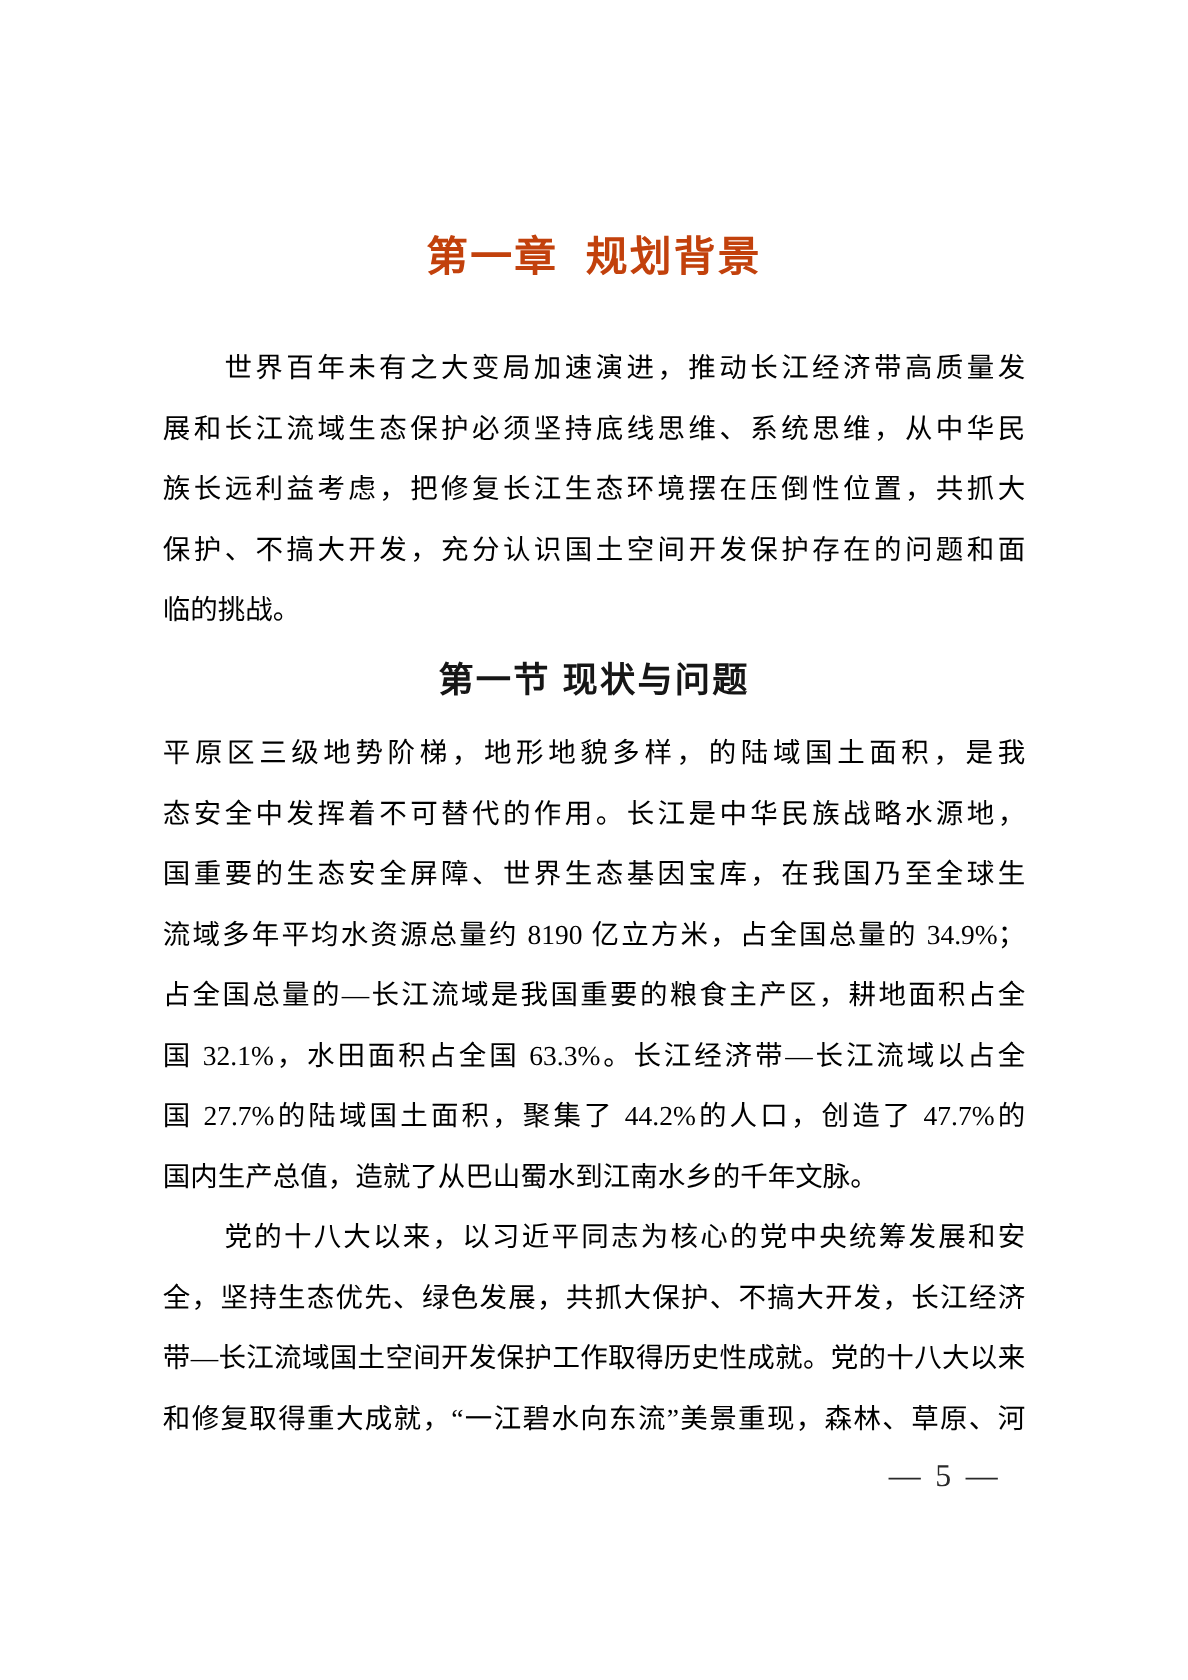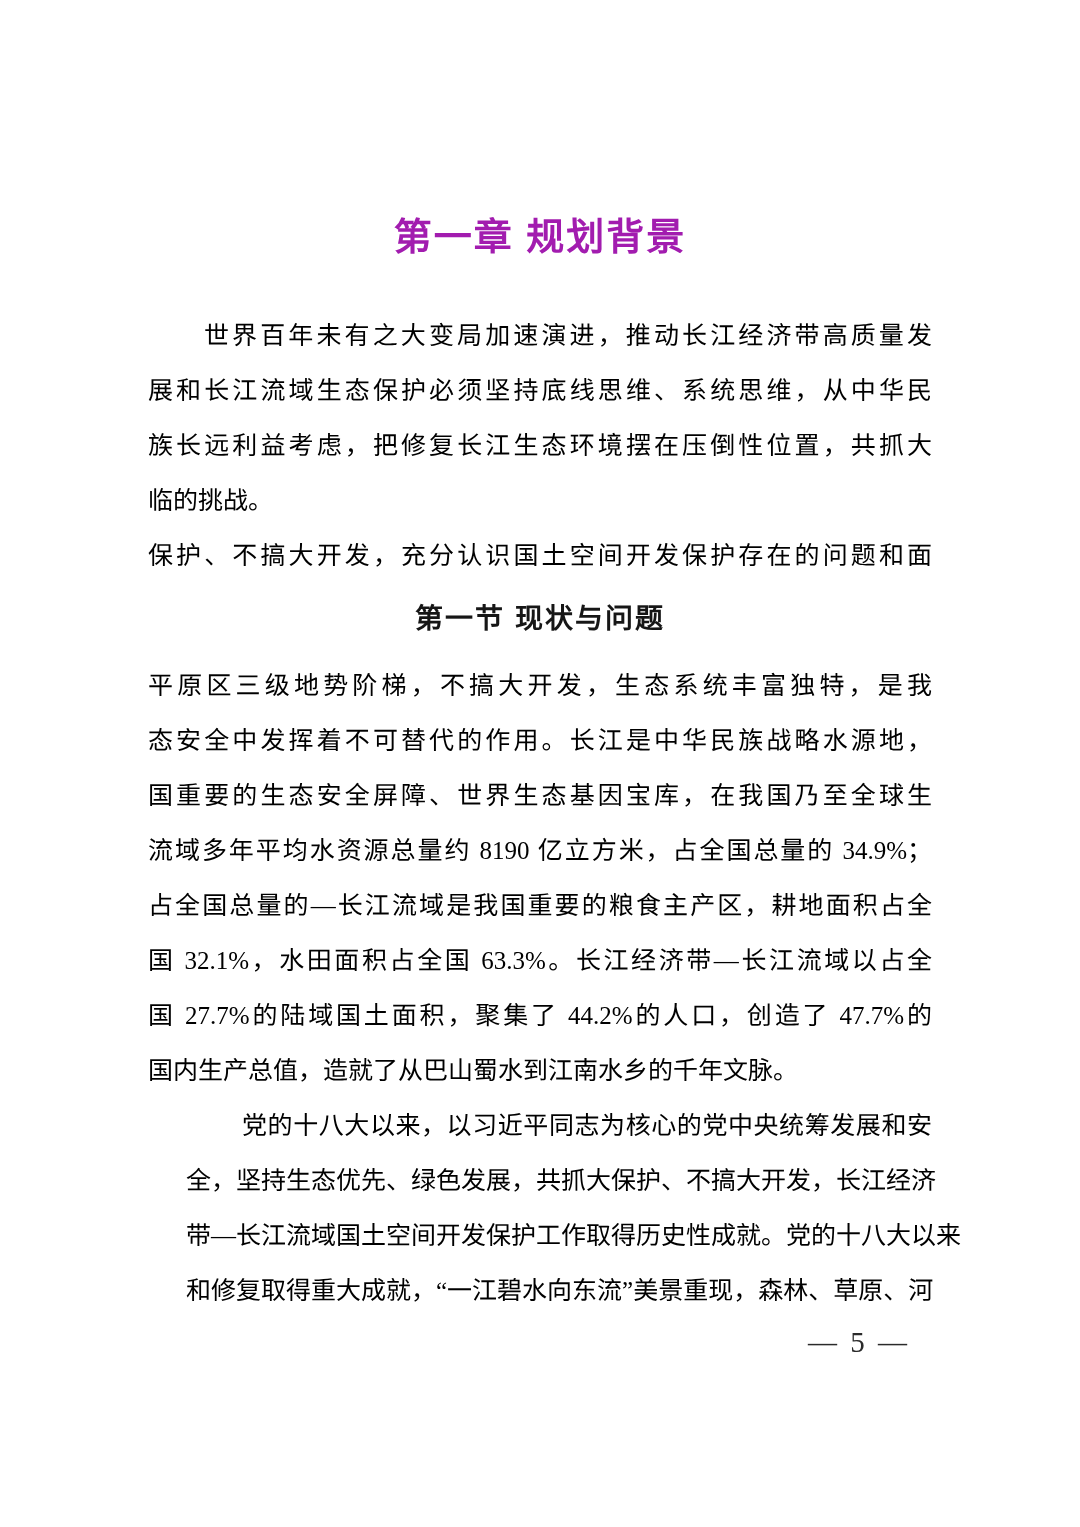"第一章 规划背景" .chapter-title { color: #a21caf -> #c2410c; font-family: Liberation Sans, sans-serif -> Liberation Mono, monospace }
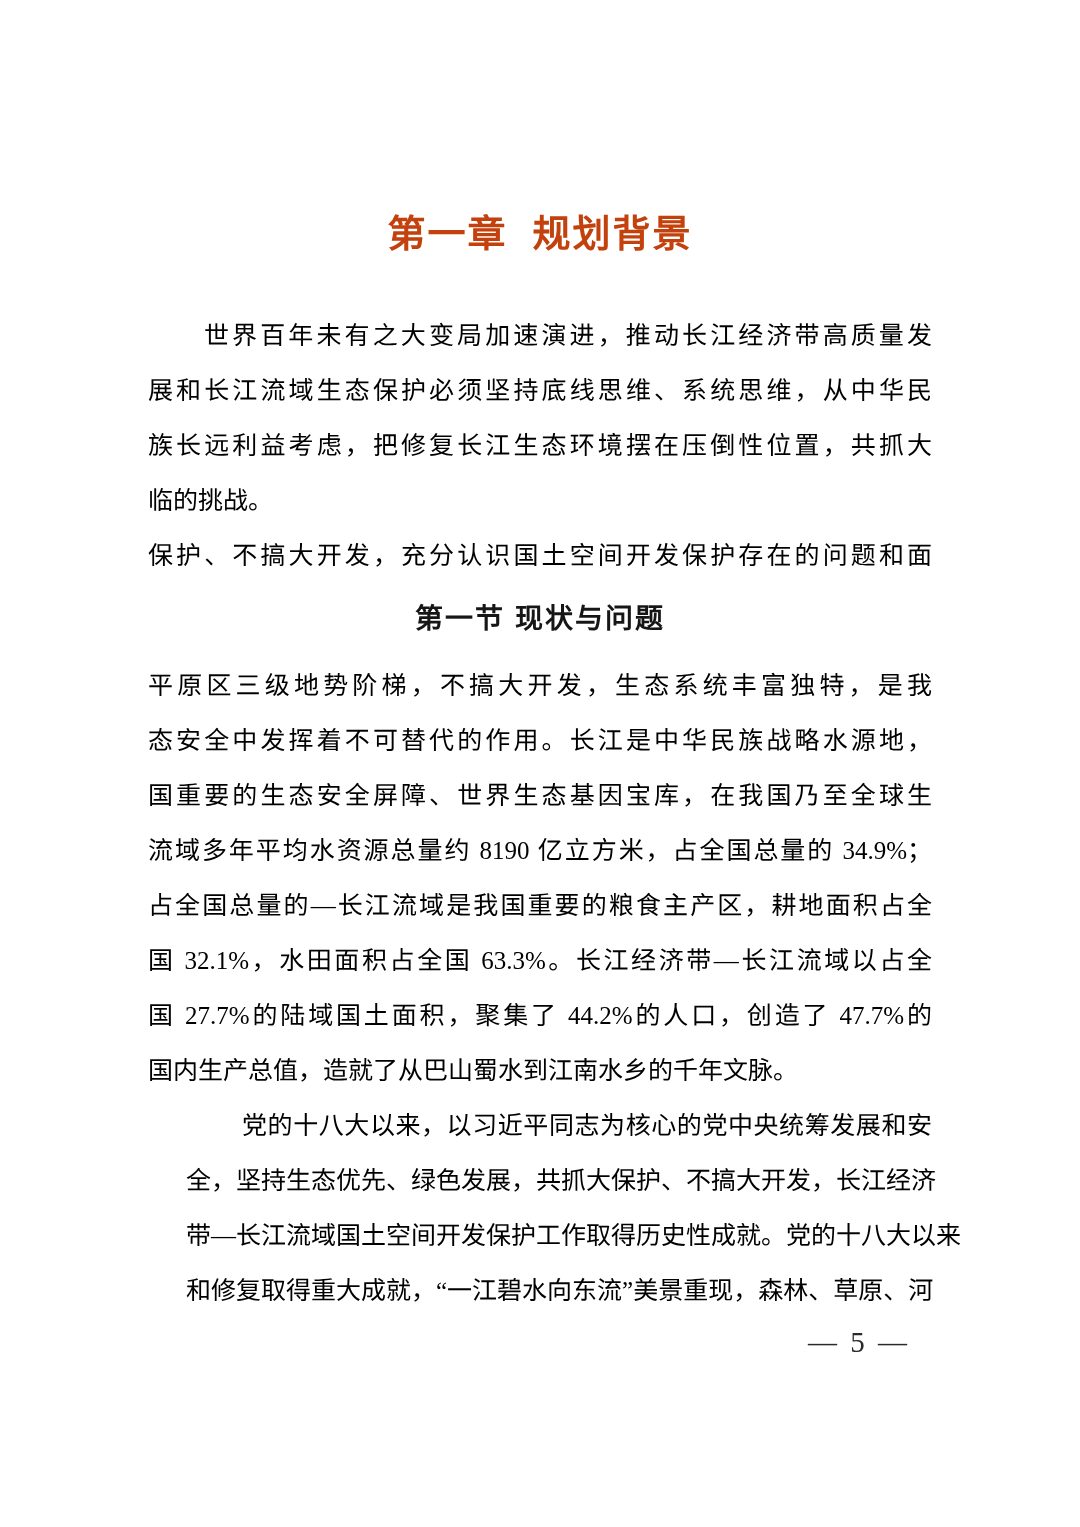"临的挑战。" div.line { order: before "保护、不搞大开发，充分认识国土空间开发保护存在的问题和面" -> after "保护、不搞大开发，充分认识国土空间开发保护存在的问题和面" }
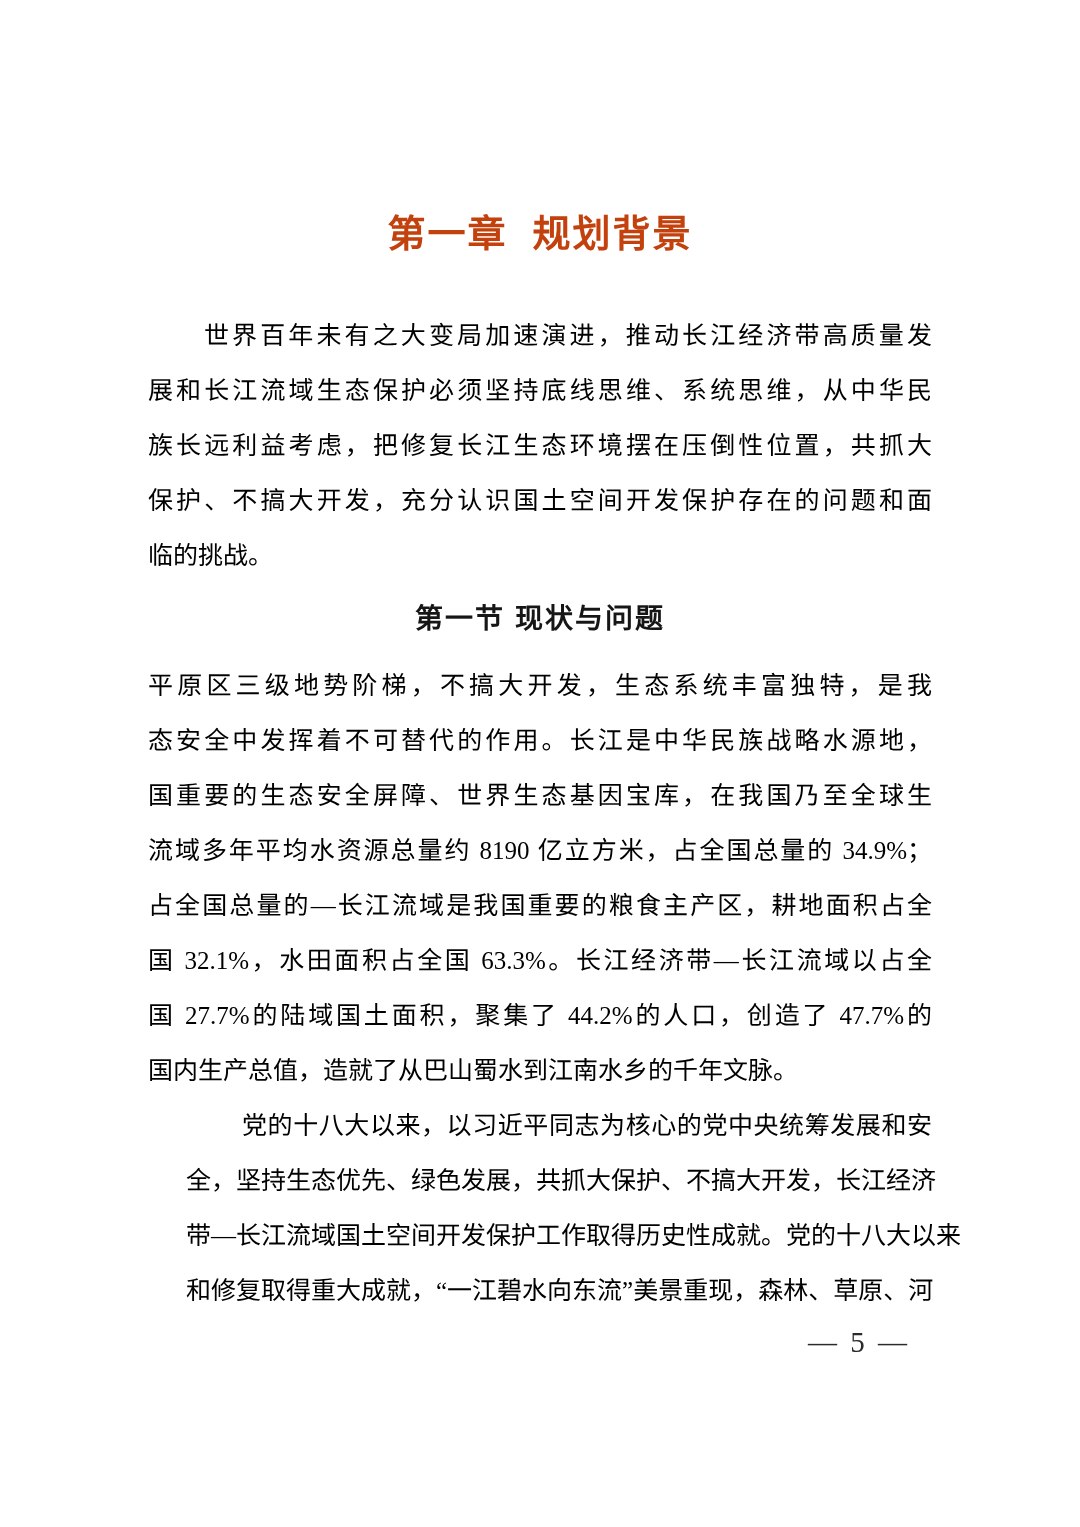"第一节 现状与问题" .section-title { font-size: 28px -> 32px }
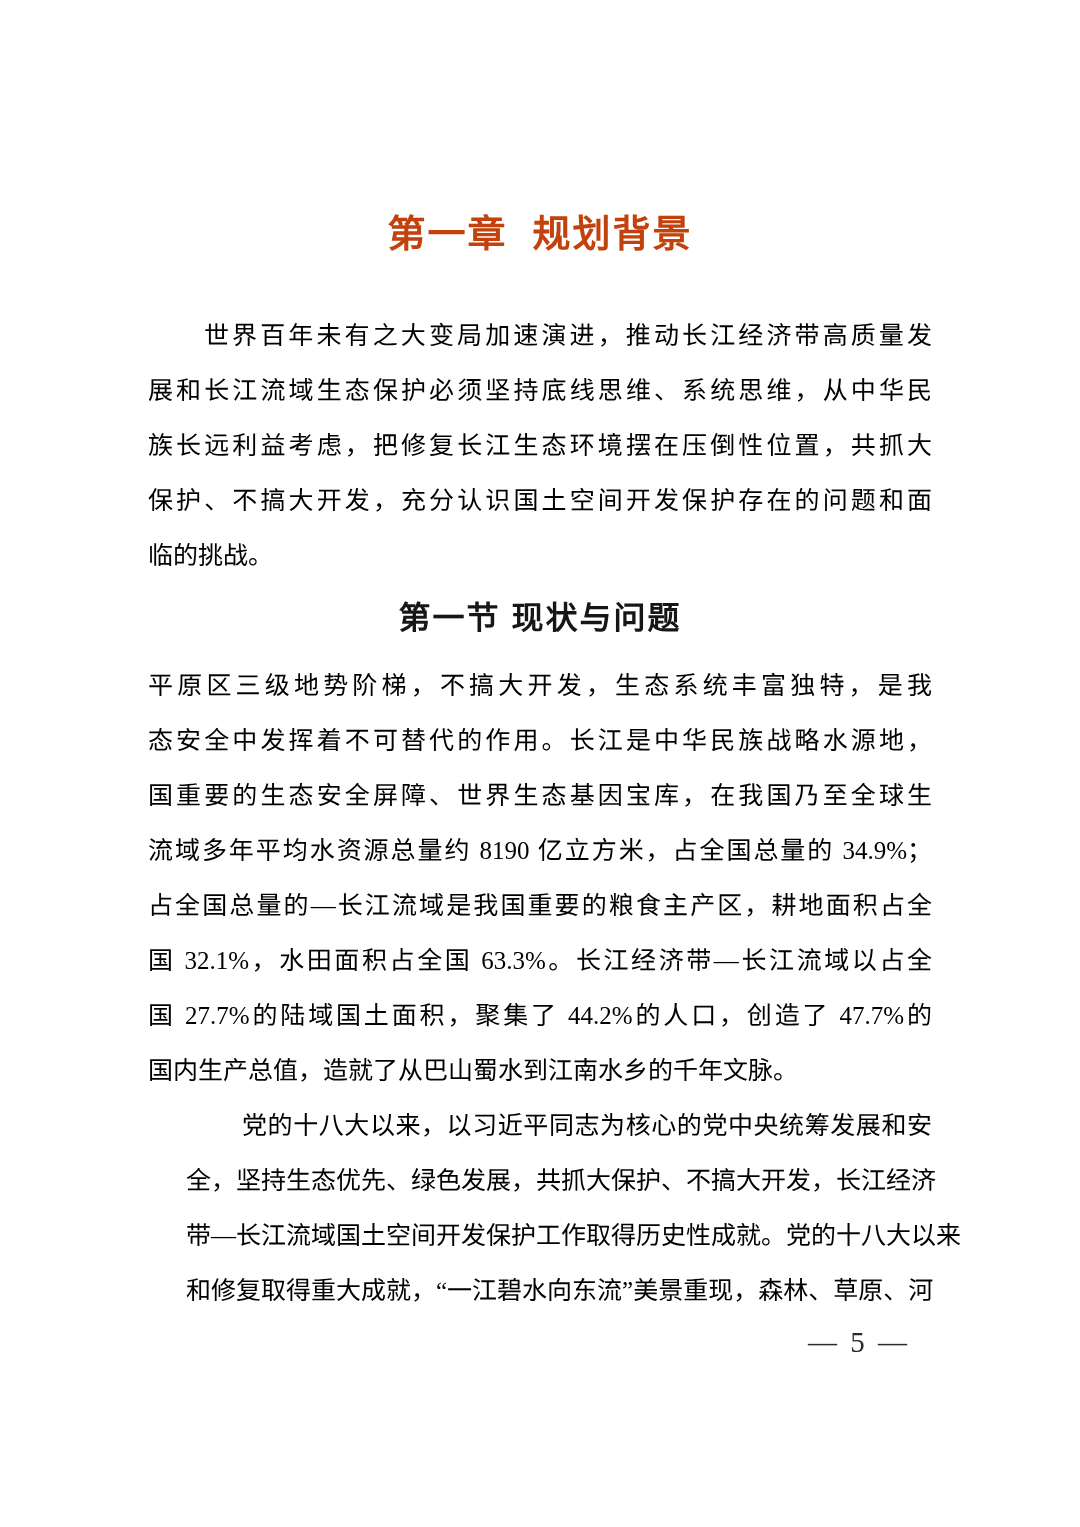"平原区三级地势阶梯，不搞大开发，生态系统丰富独特，是我" div.line { text: 不搞大开发，生态系统丰富独特 -> 地形地貌多样，的陆域国土面积 }
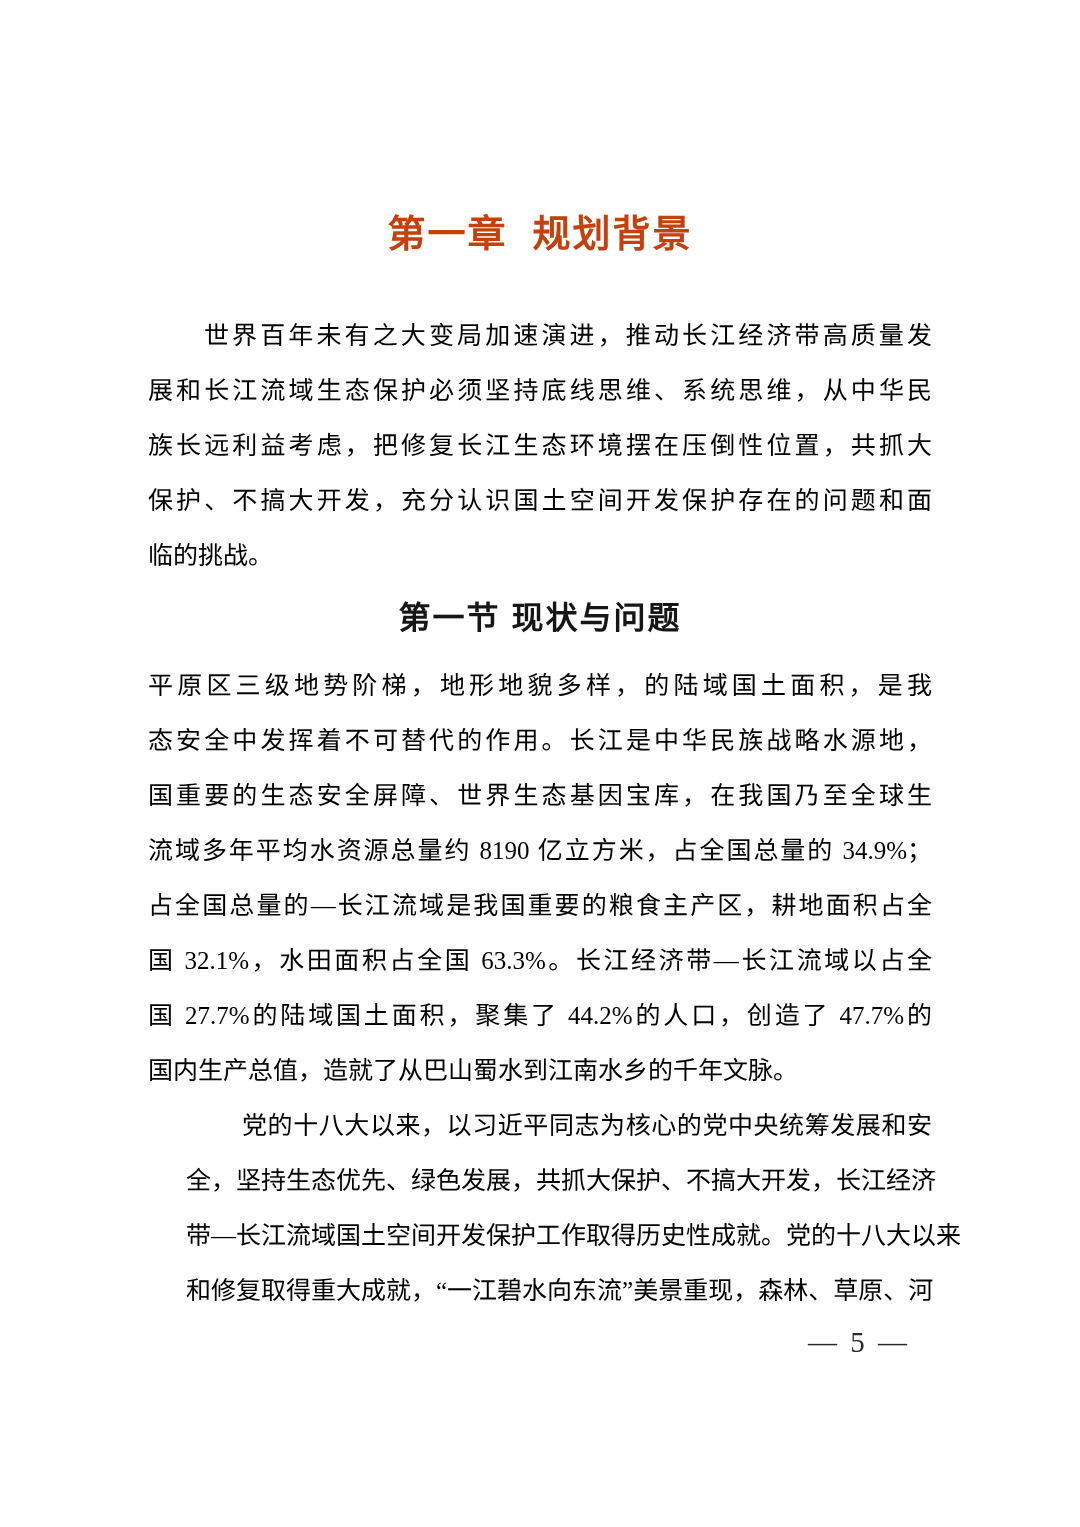"党的十八大以来，以习近平同志为核心的党中央统筹发展和安" .para-3 { margin-left: 38px -> none }
